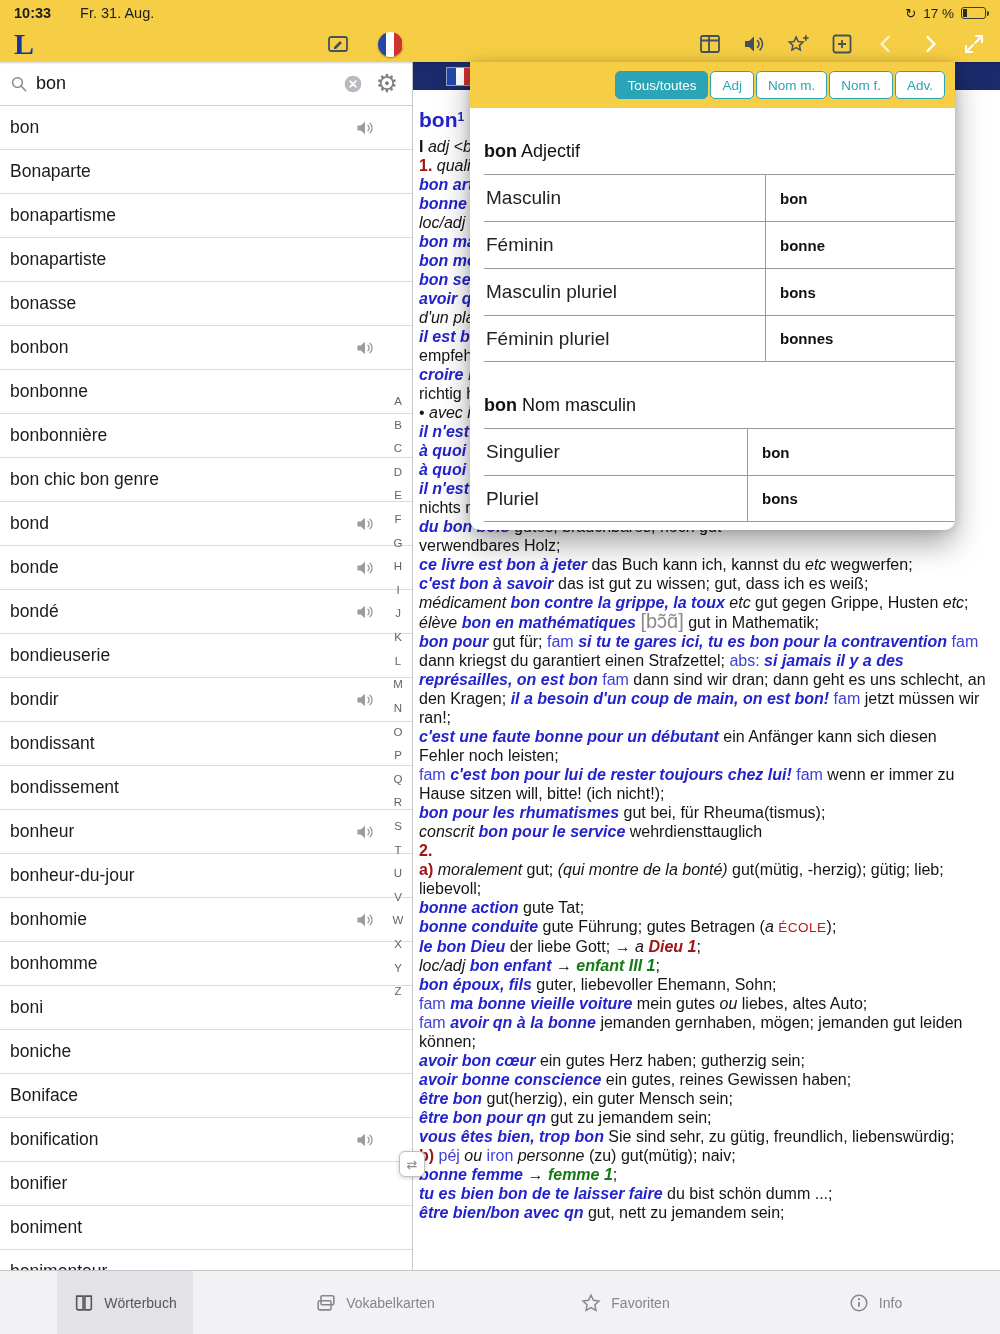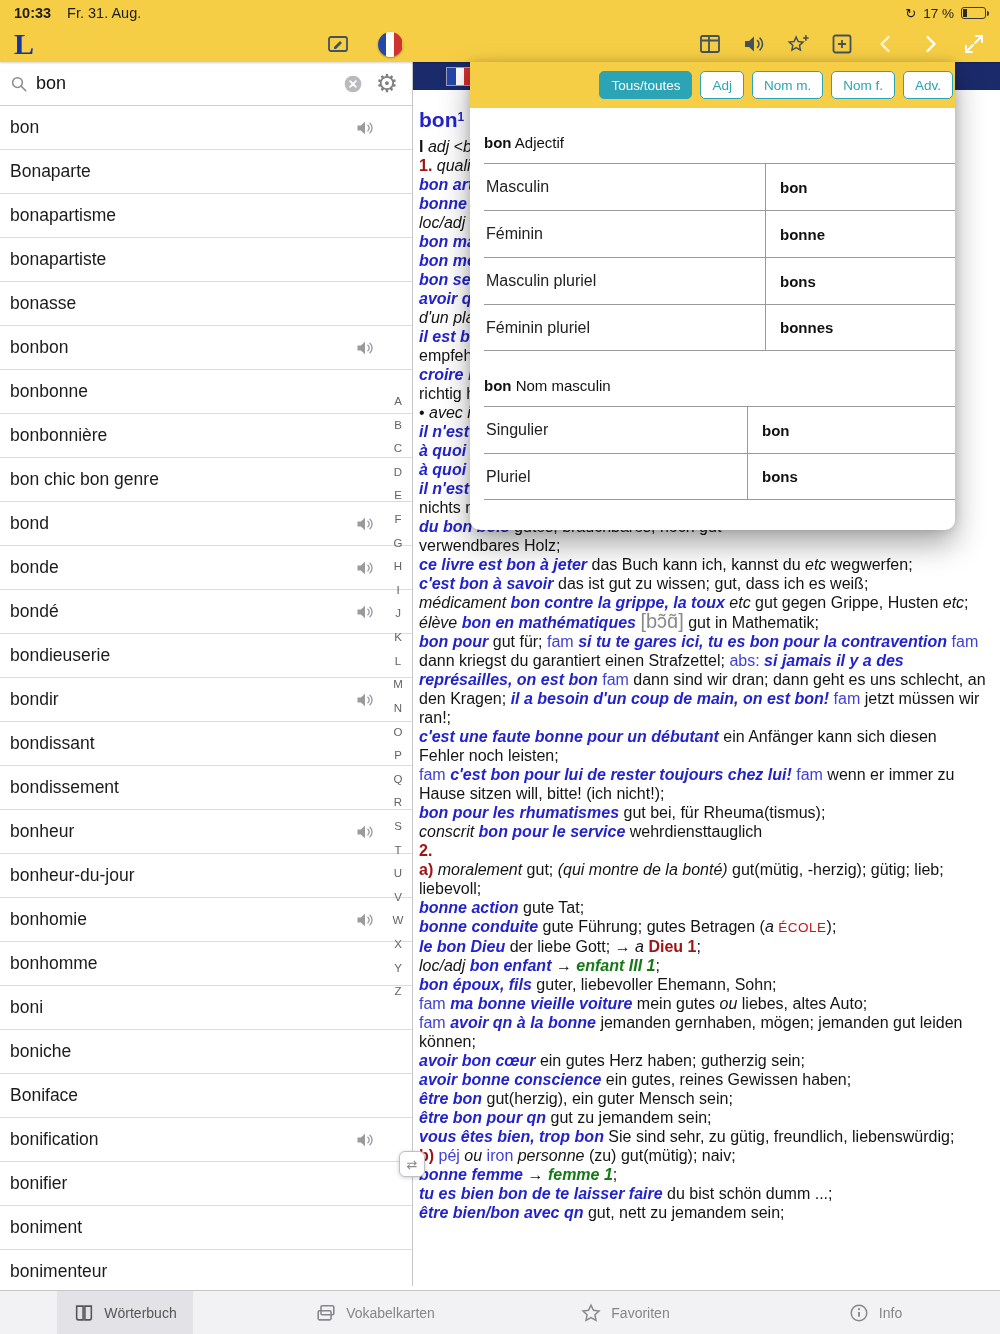"Fr. 31. Aug." .status .date { margin-left: 16px -> 29px }
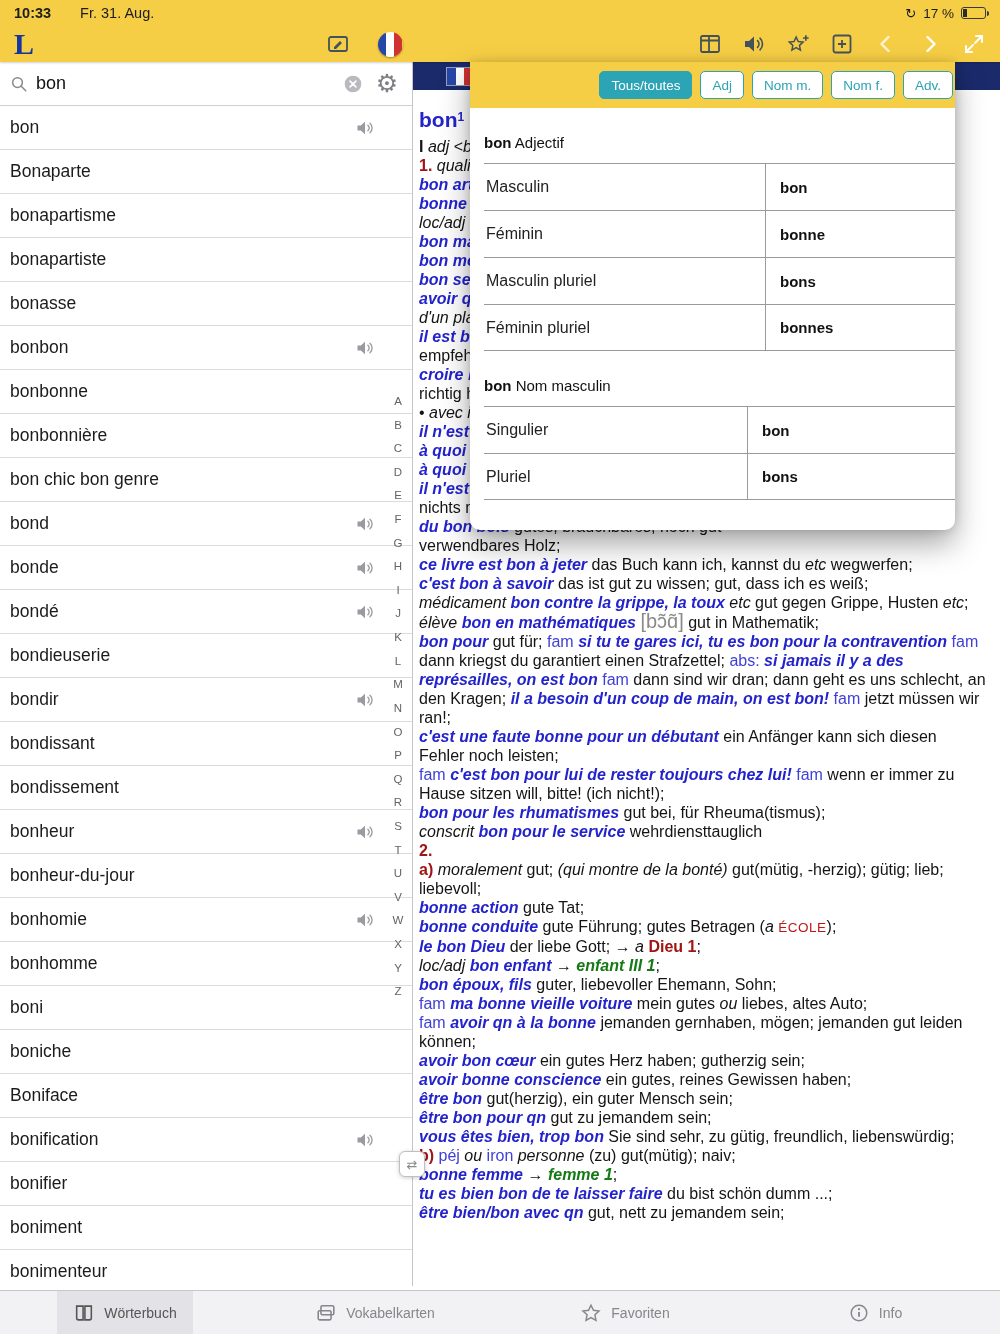"Tous/toutes" .pop-head { gap: 8px -> 2px; padding-right: 2px -> 10px }
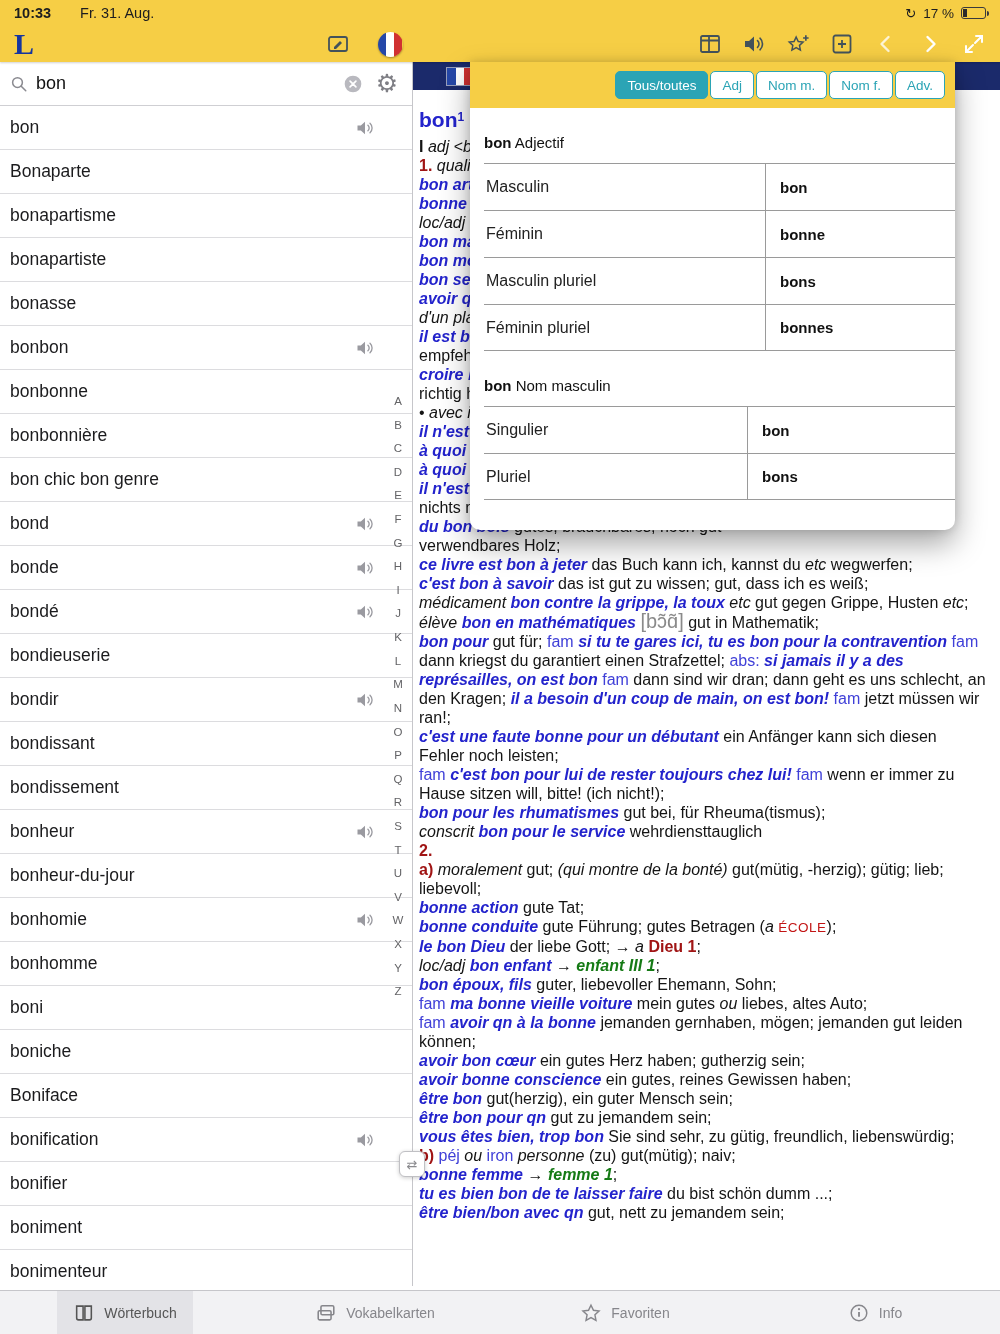"bon Adjectif" .psec-title { font-size: 15px -> 18px; margin-top: 26px -> 33px }
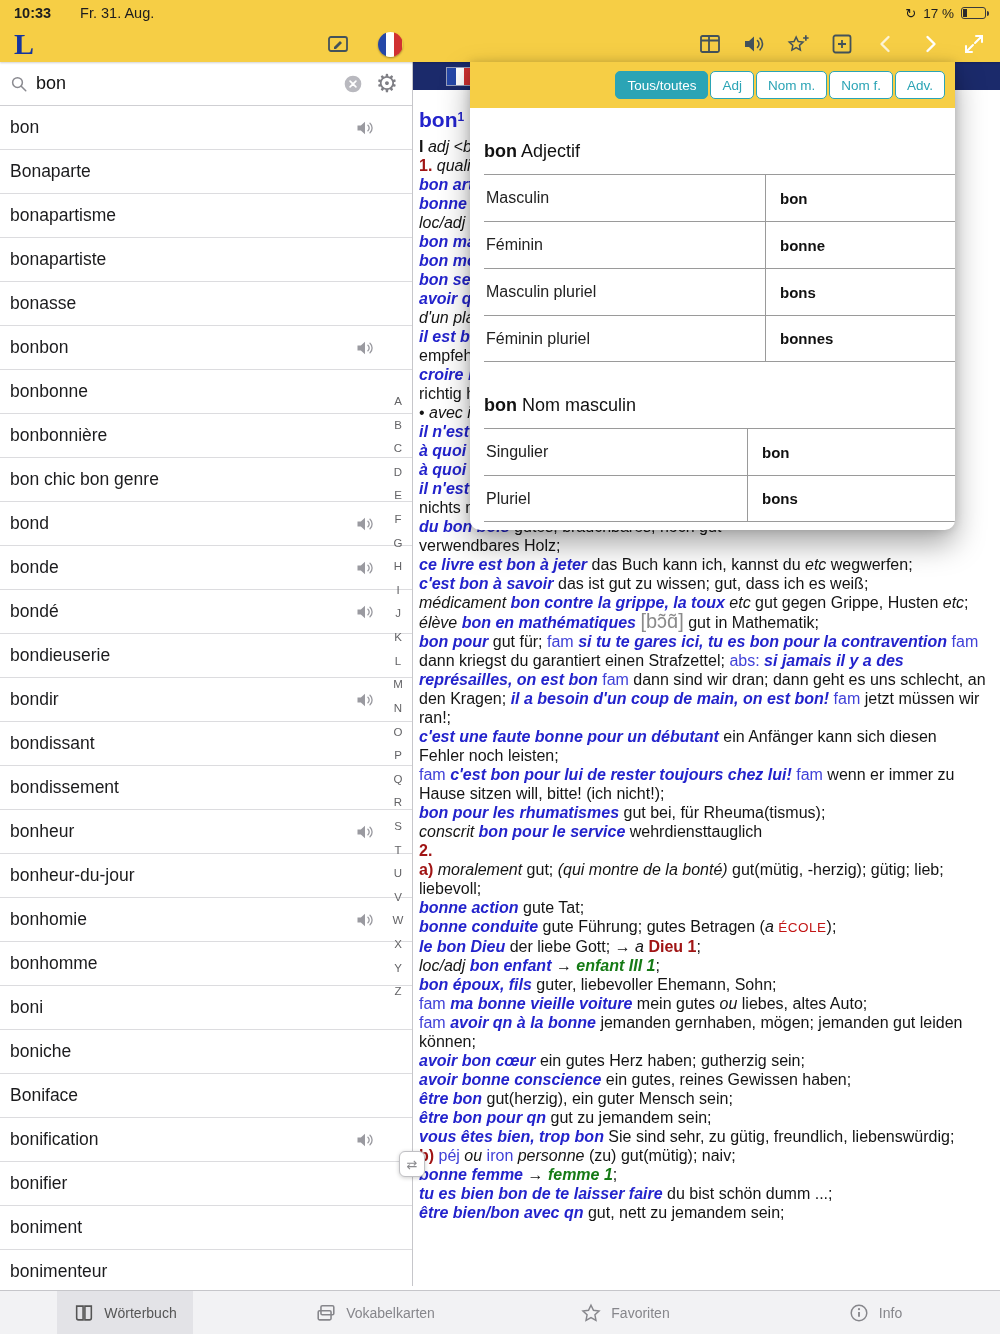"Masculin" .lcell { font-size: 16px -> 19px }
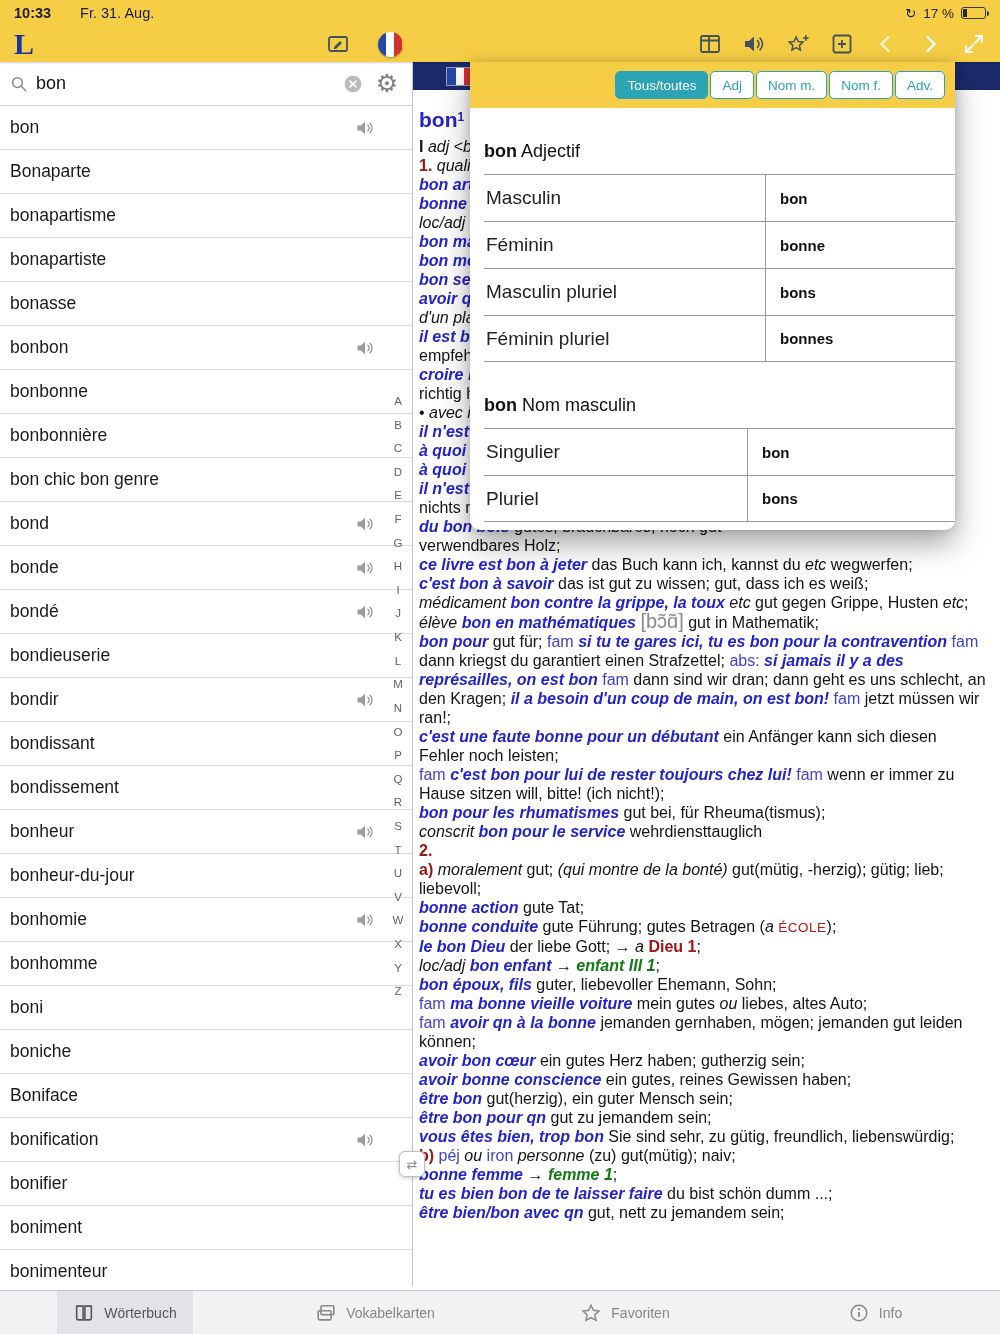"Dieu 1" .redref { font-style: none -> italic }
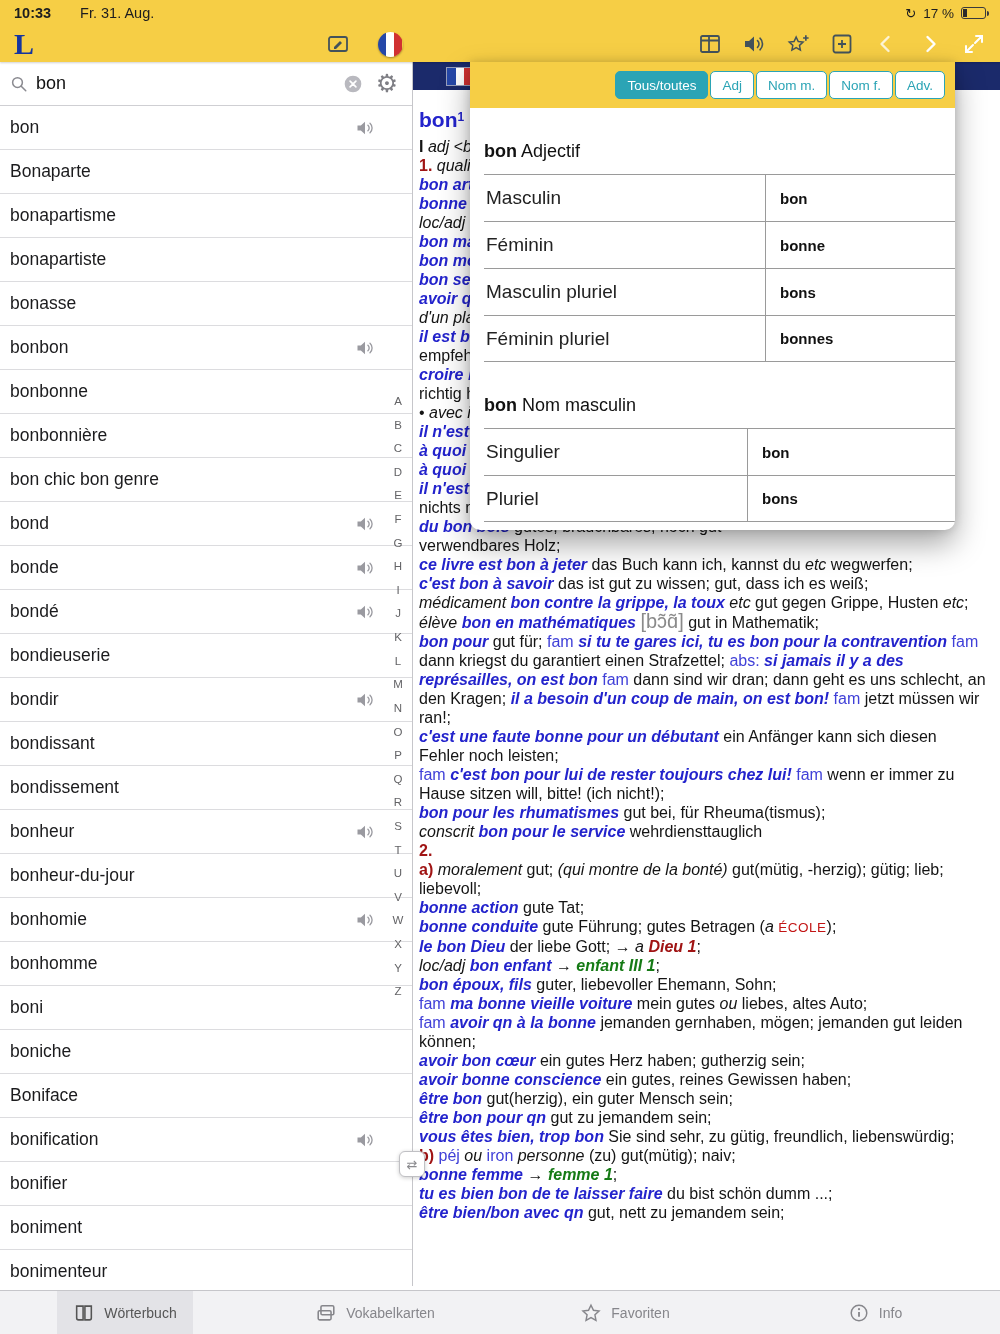"Wörterbuch" .tabbar { height: 44px -> 64px }
